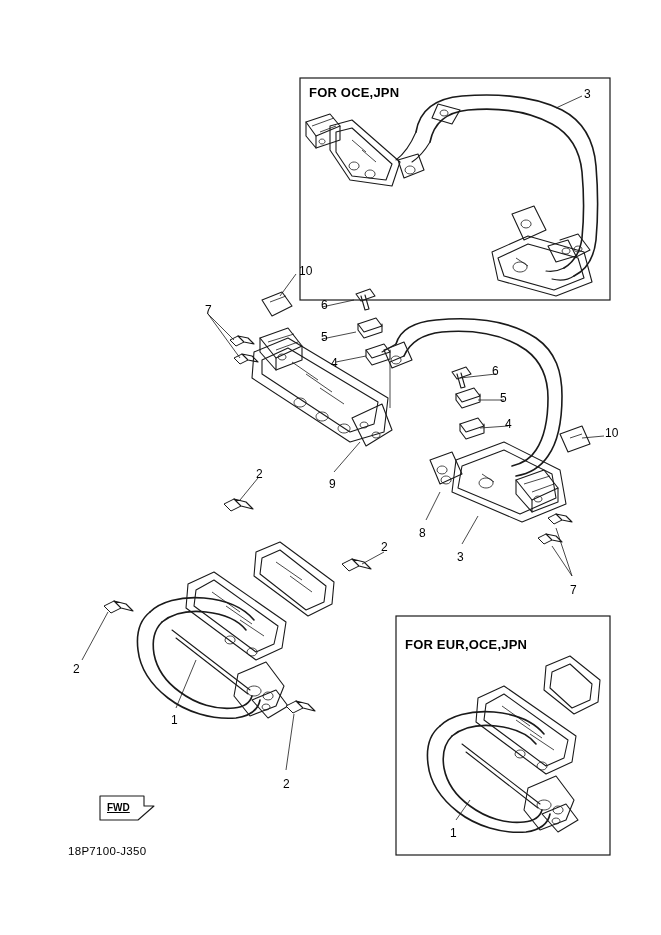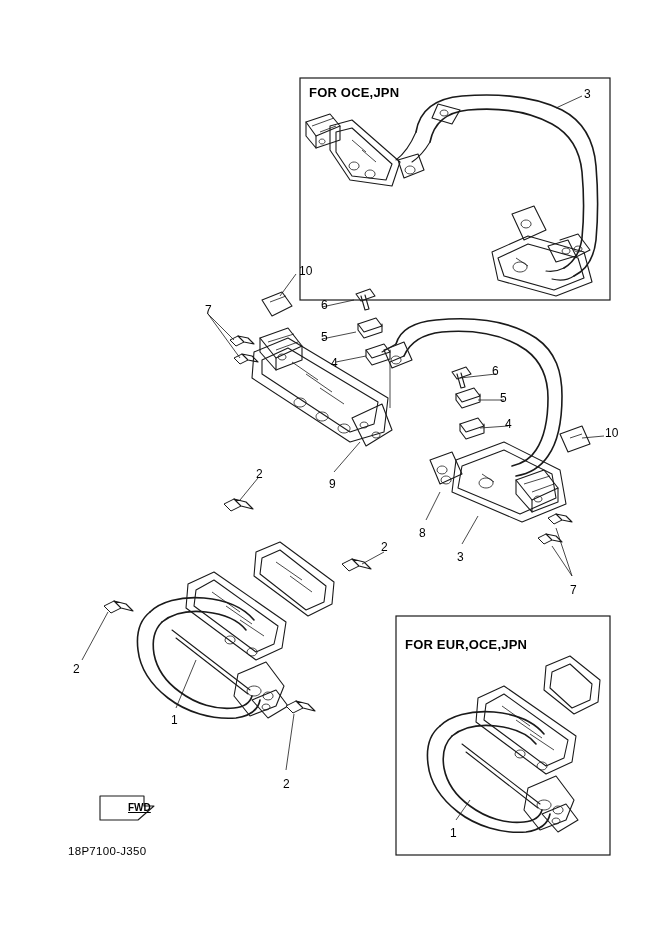"FWD" div.fwdtext { left: 128px -> 107px }
